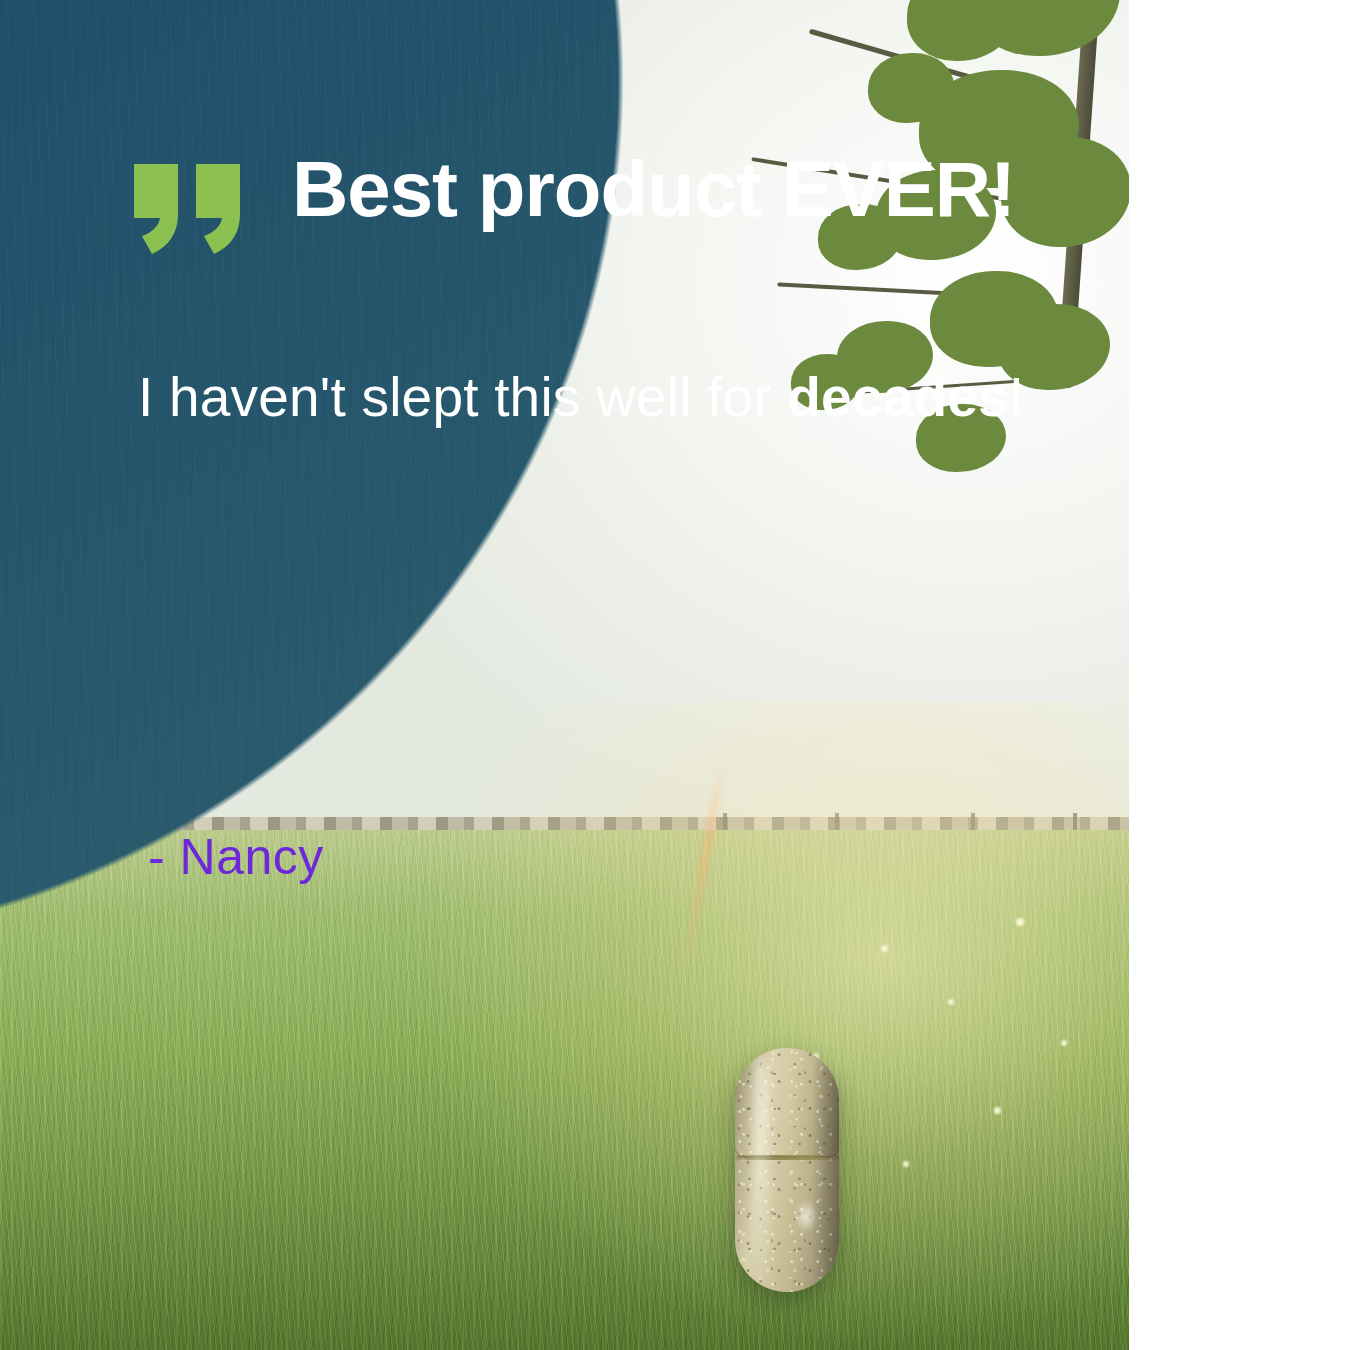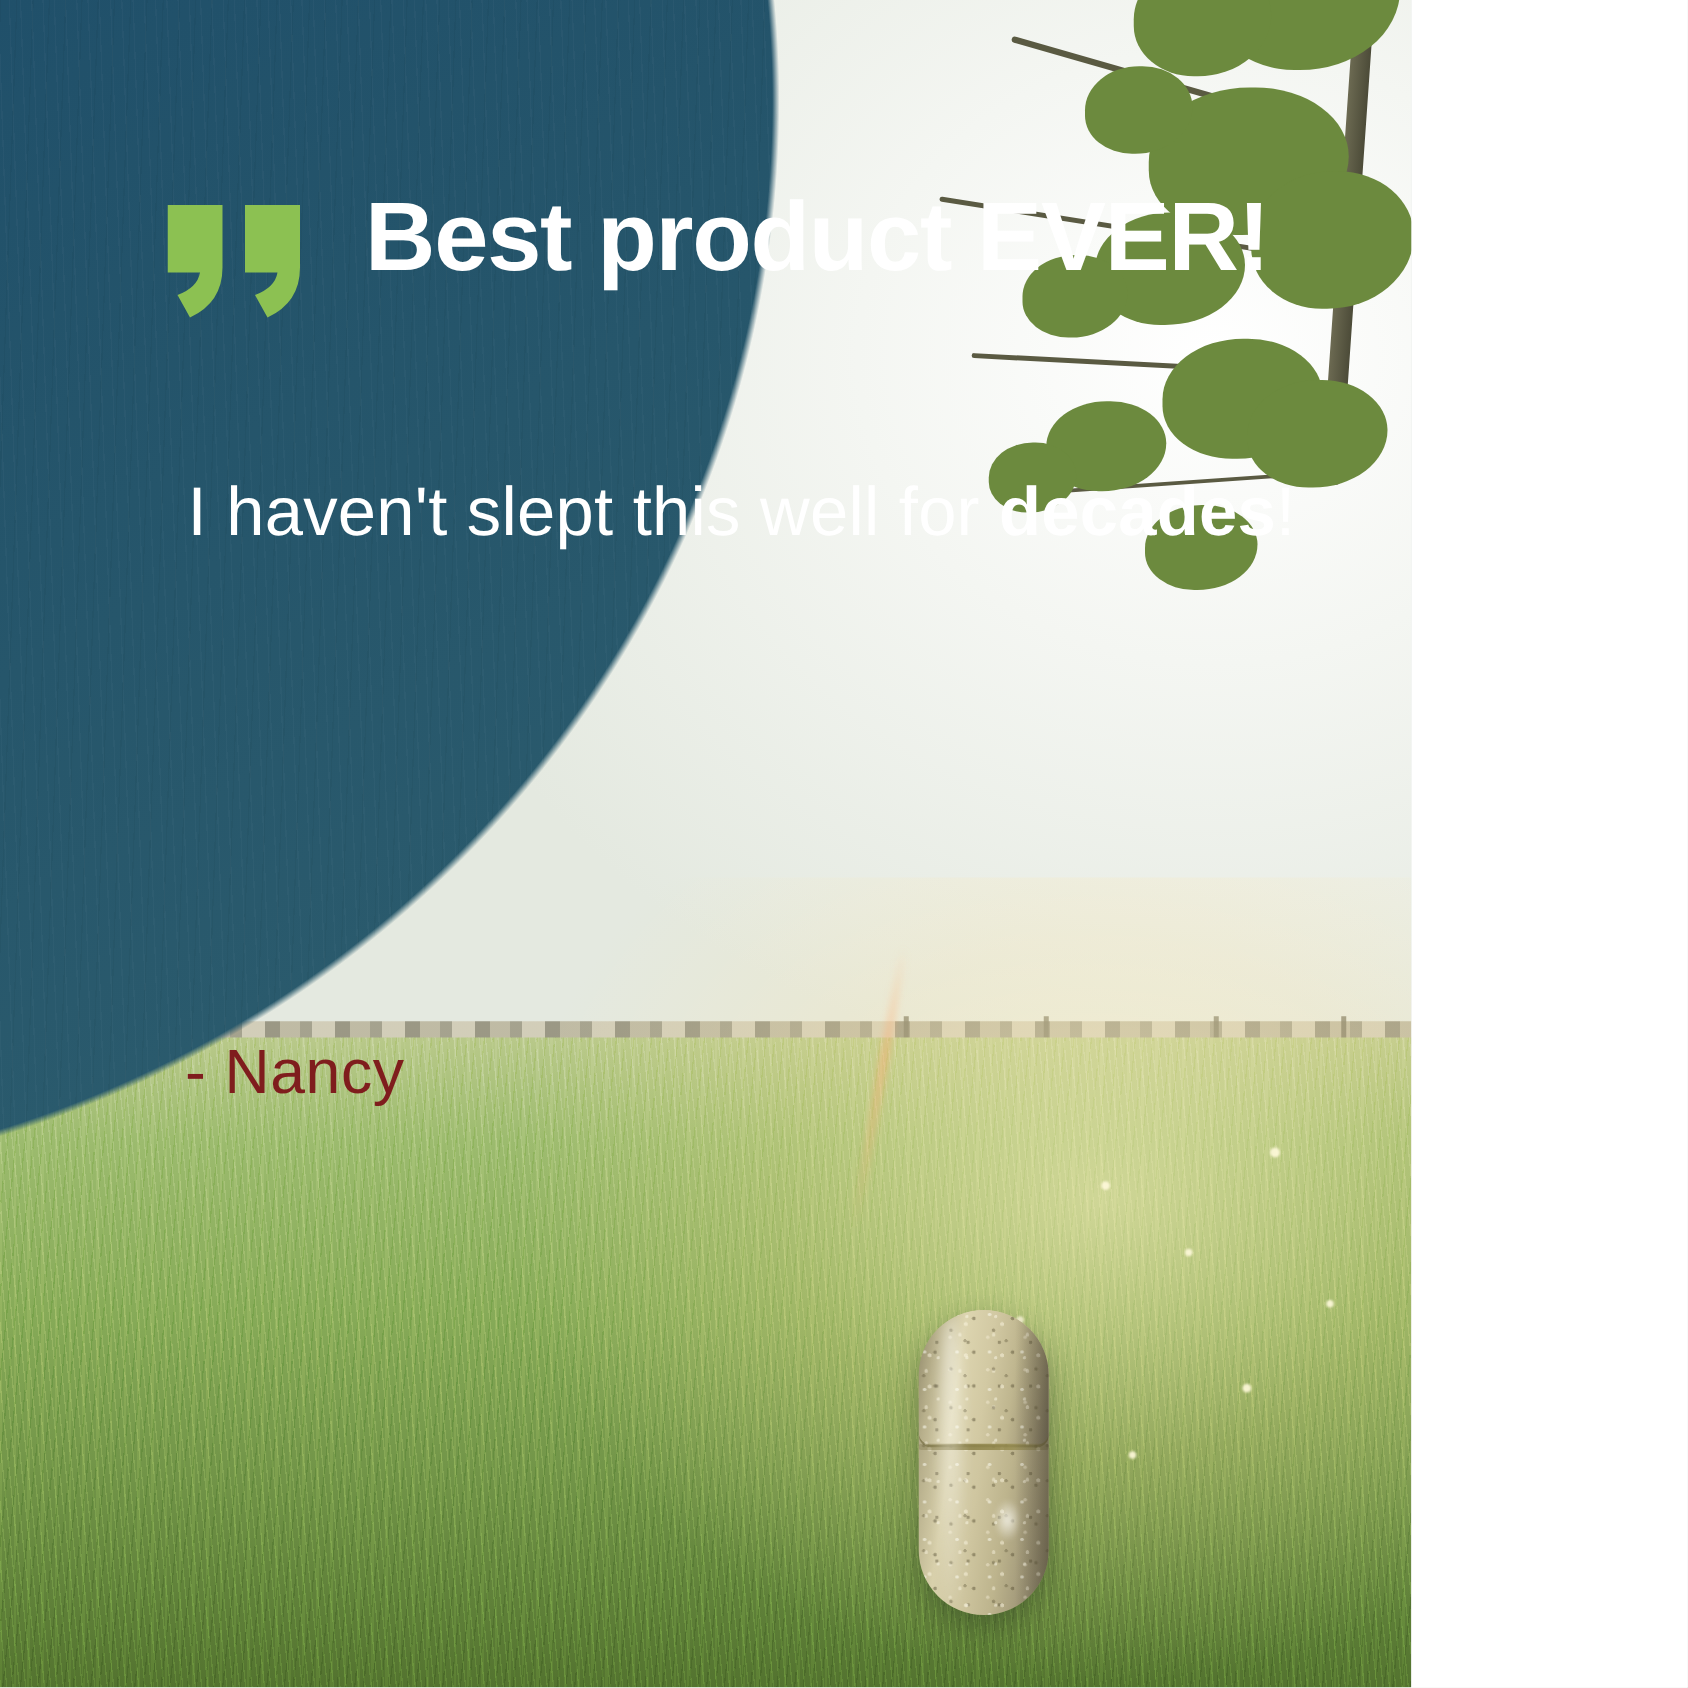"I haven't slept this well" .quote-body p { margin: 16px -> 4px }
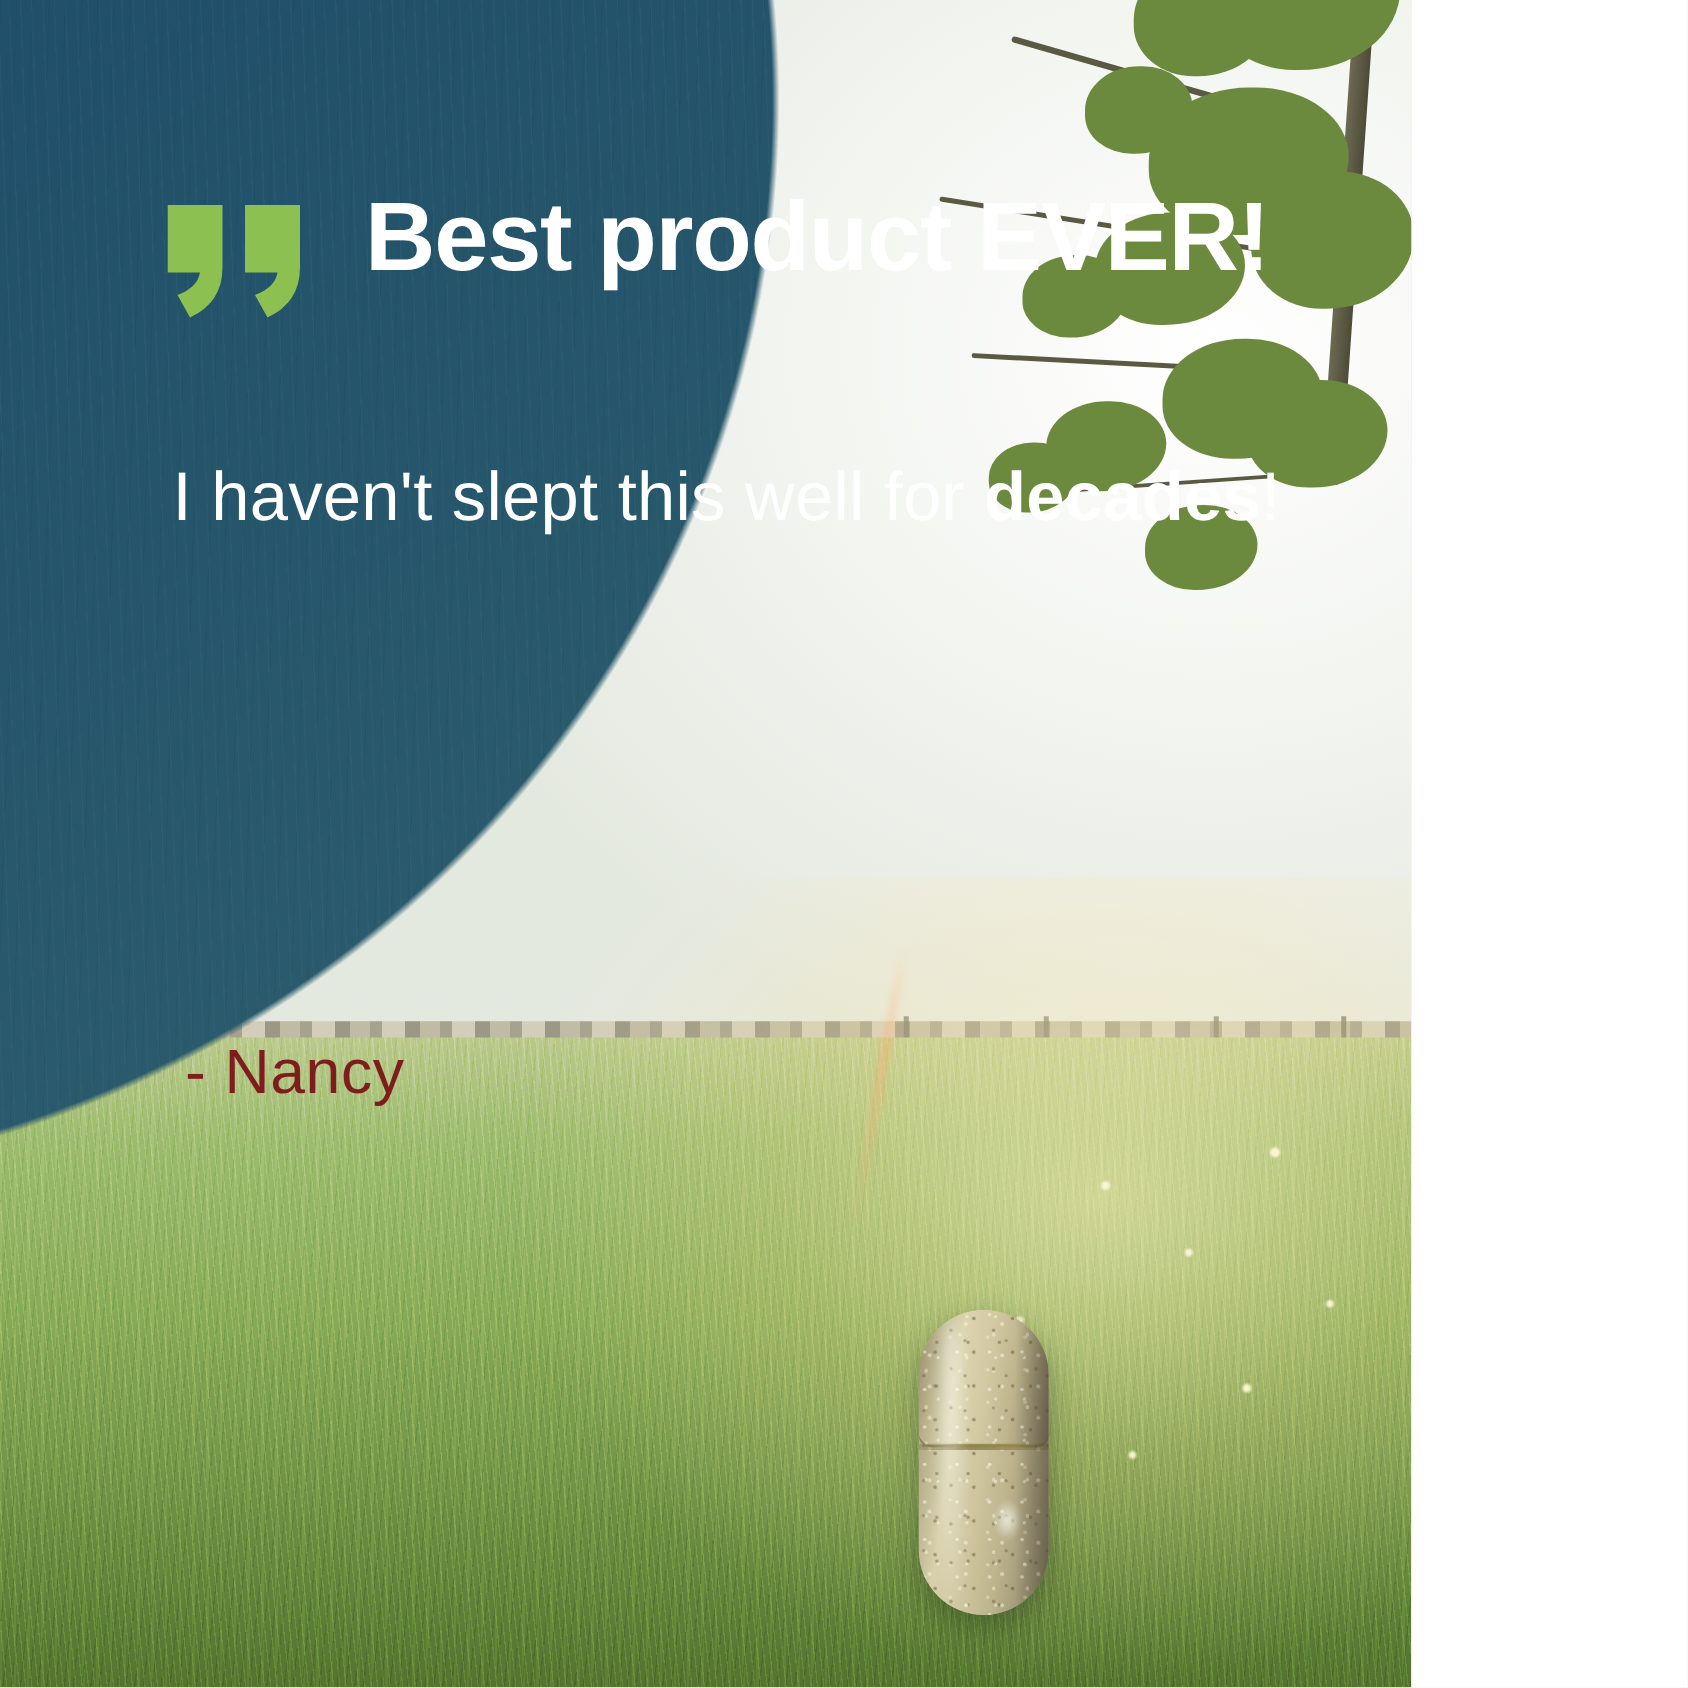"- Nancy" .attribution { color: #7f1d1d -> #6d28d9 }
